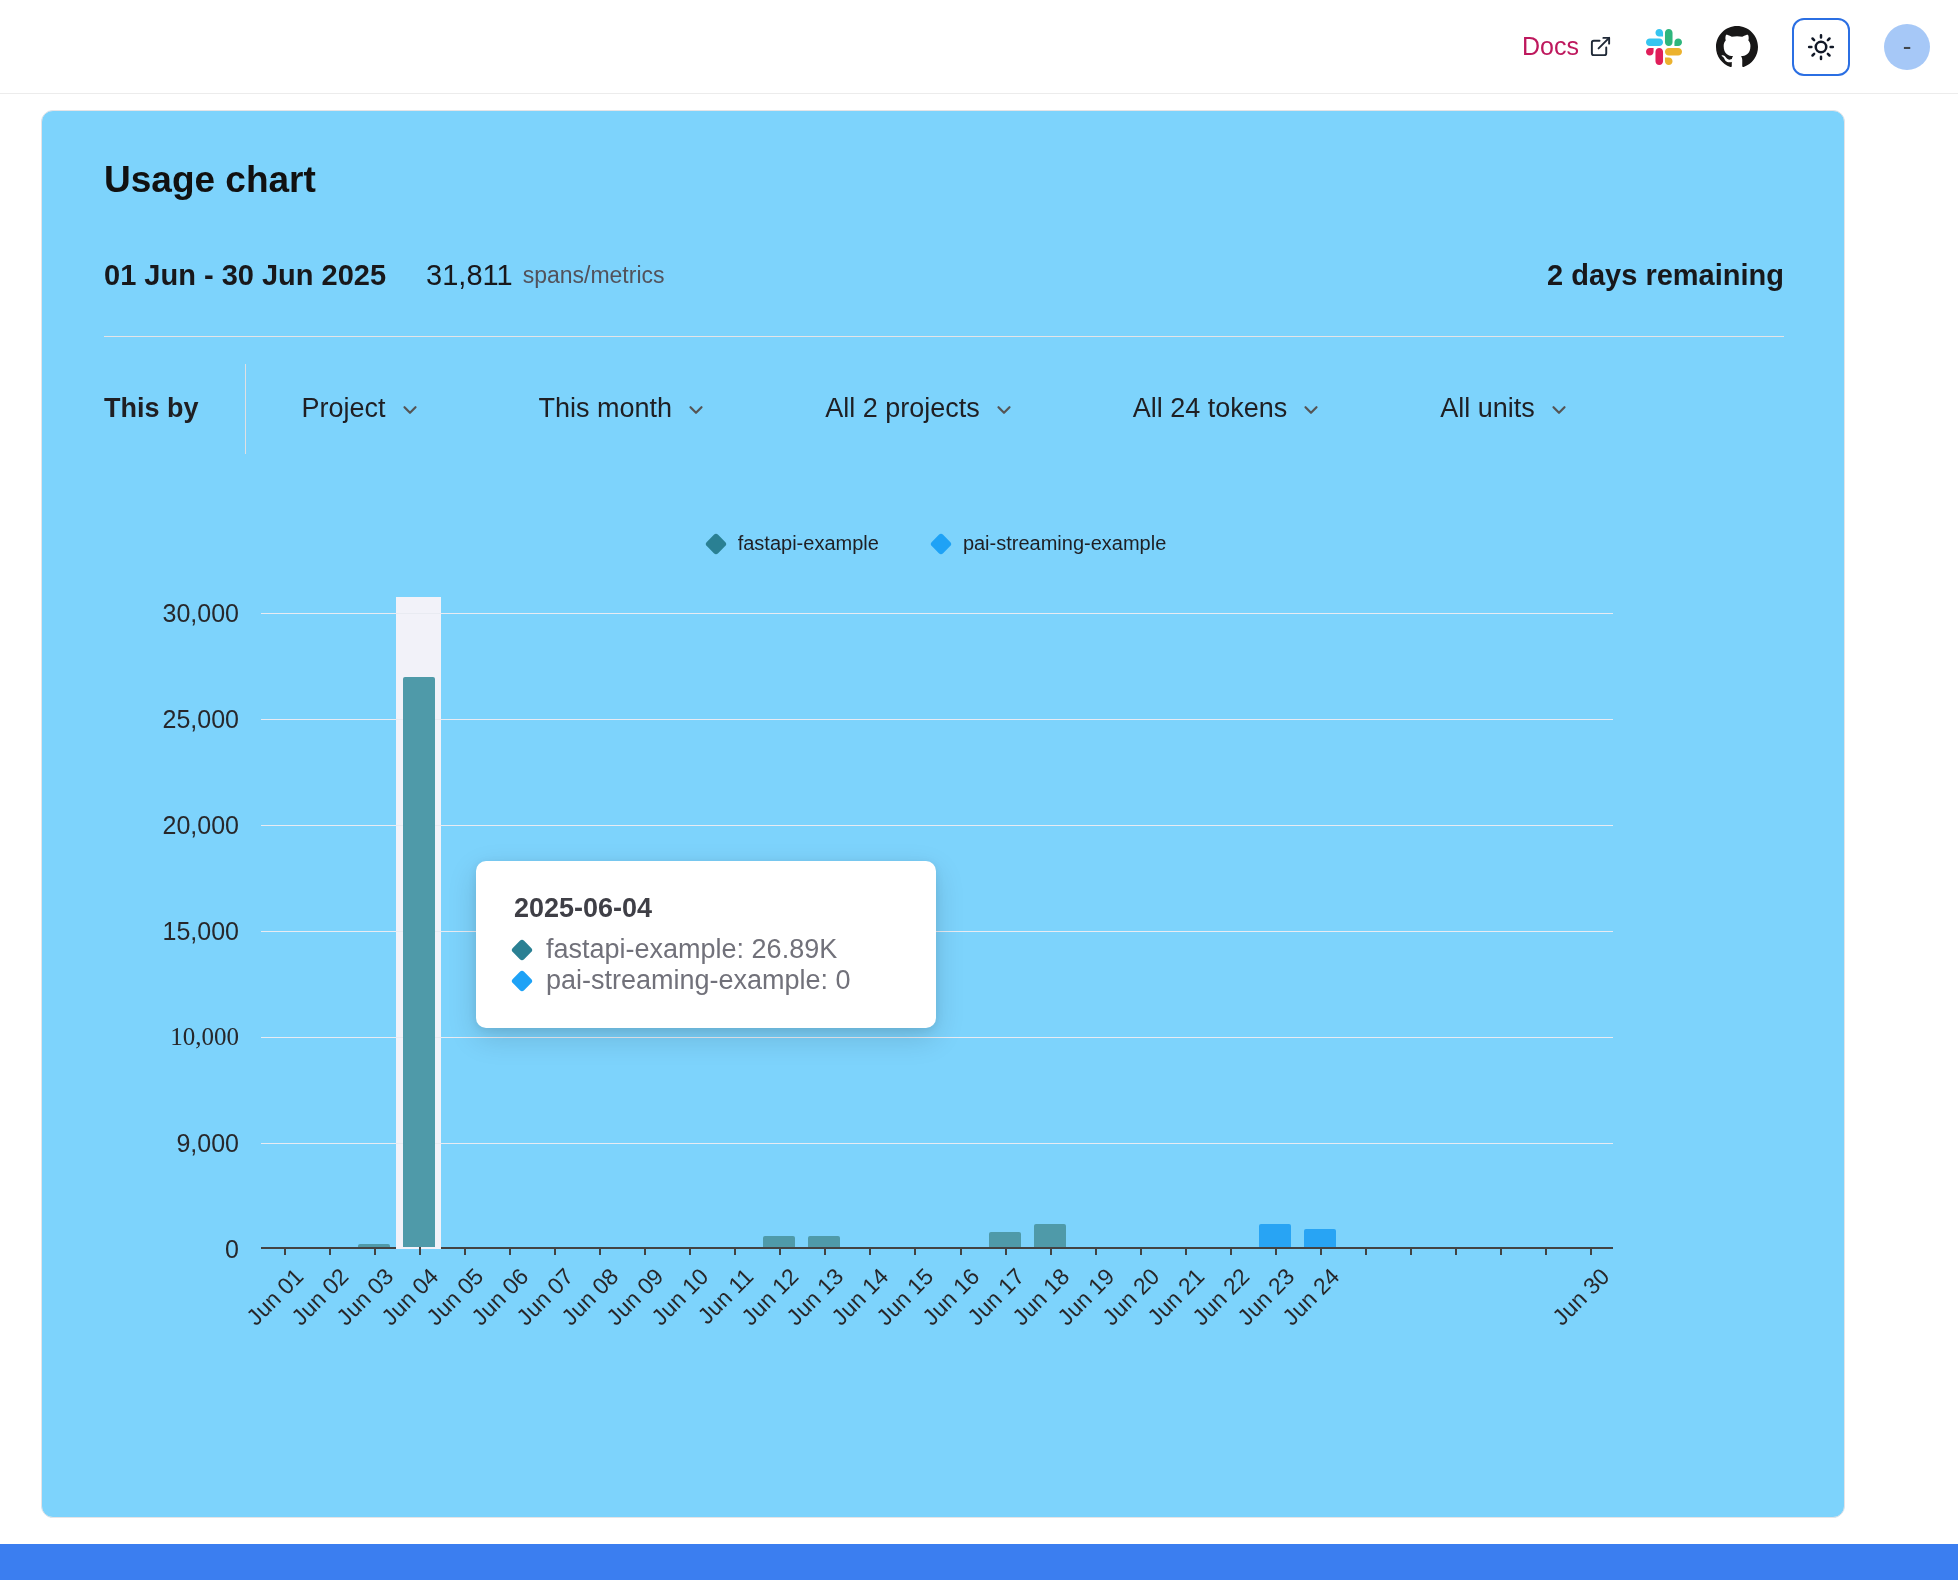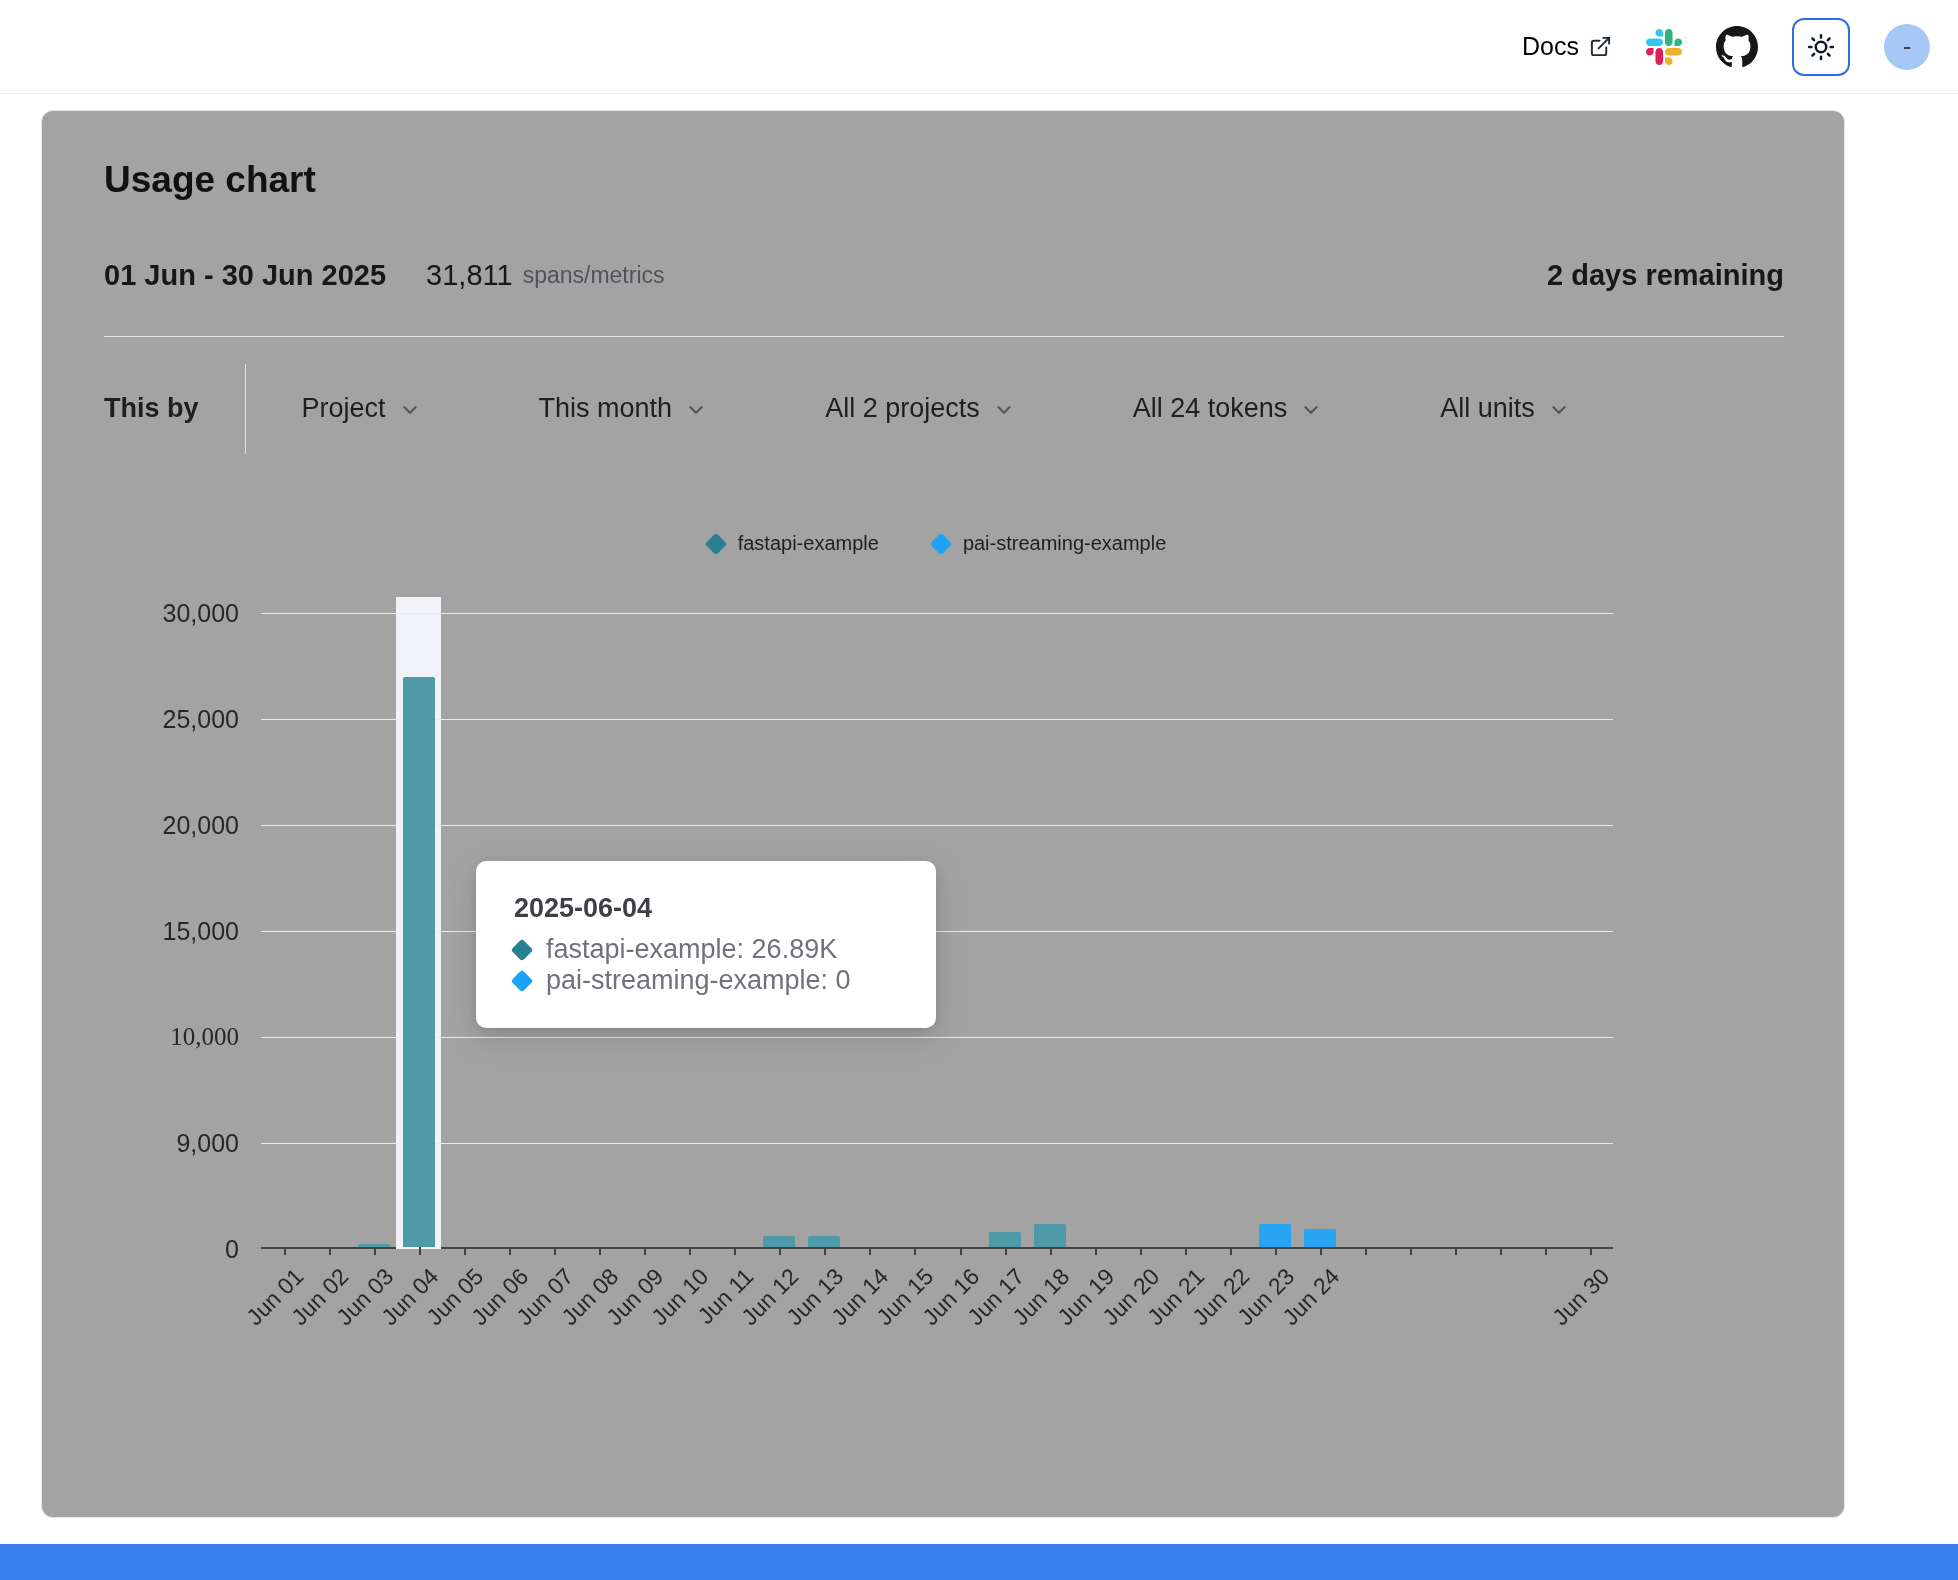"Docs" .docs-link { color: #000000 -> #be185d }
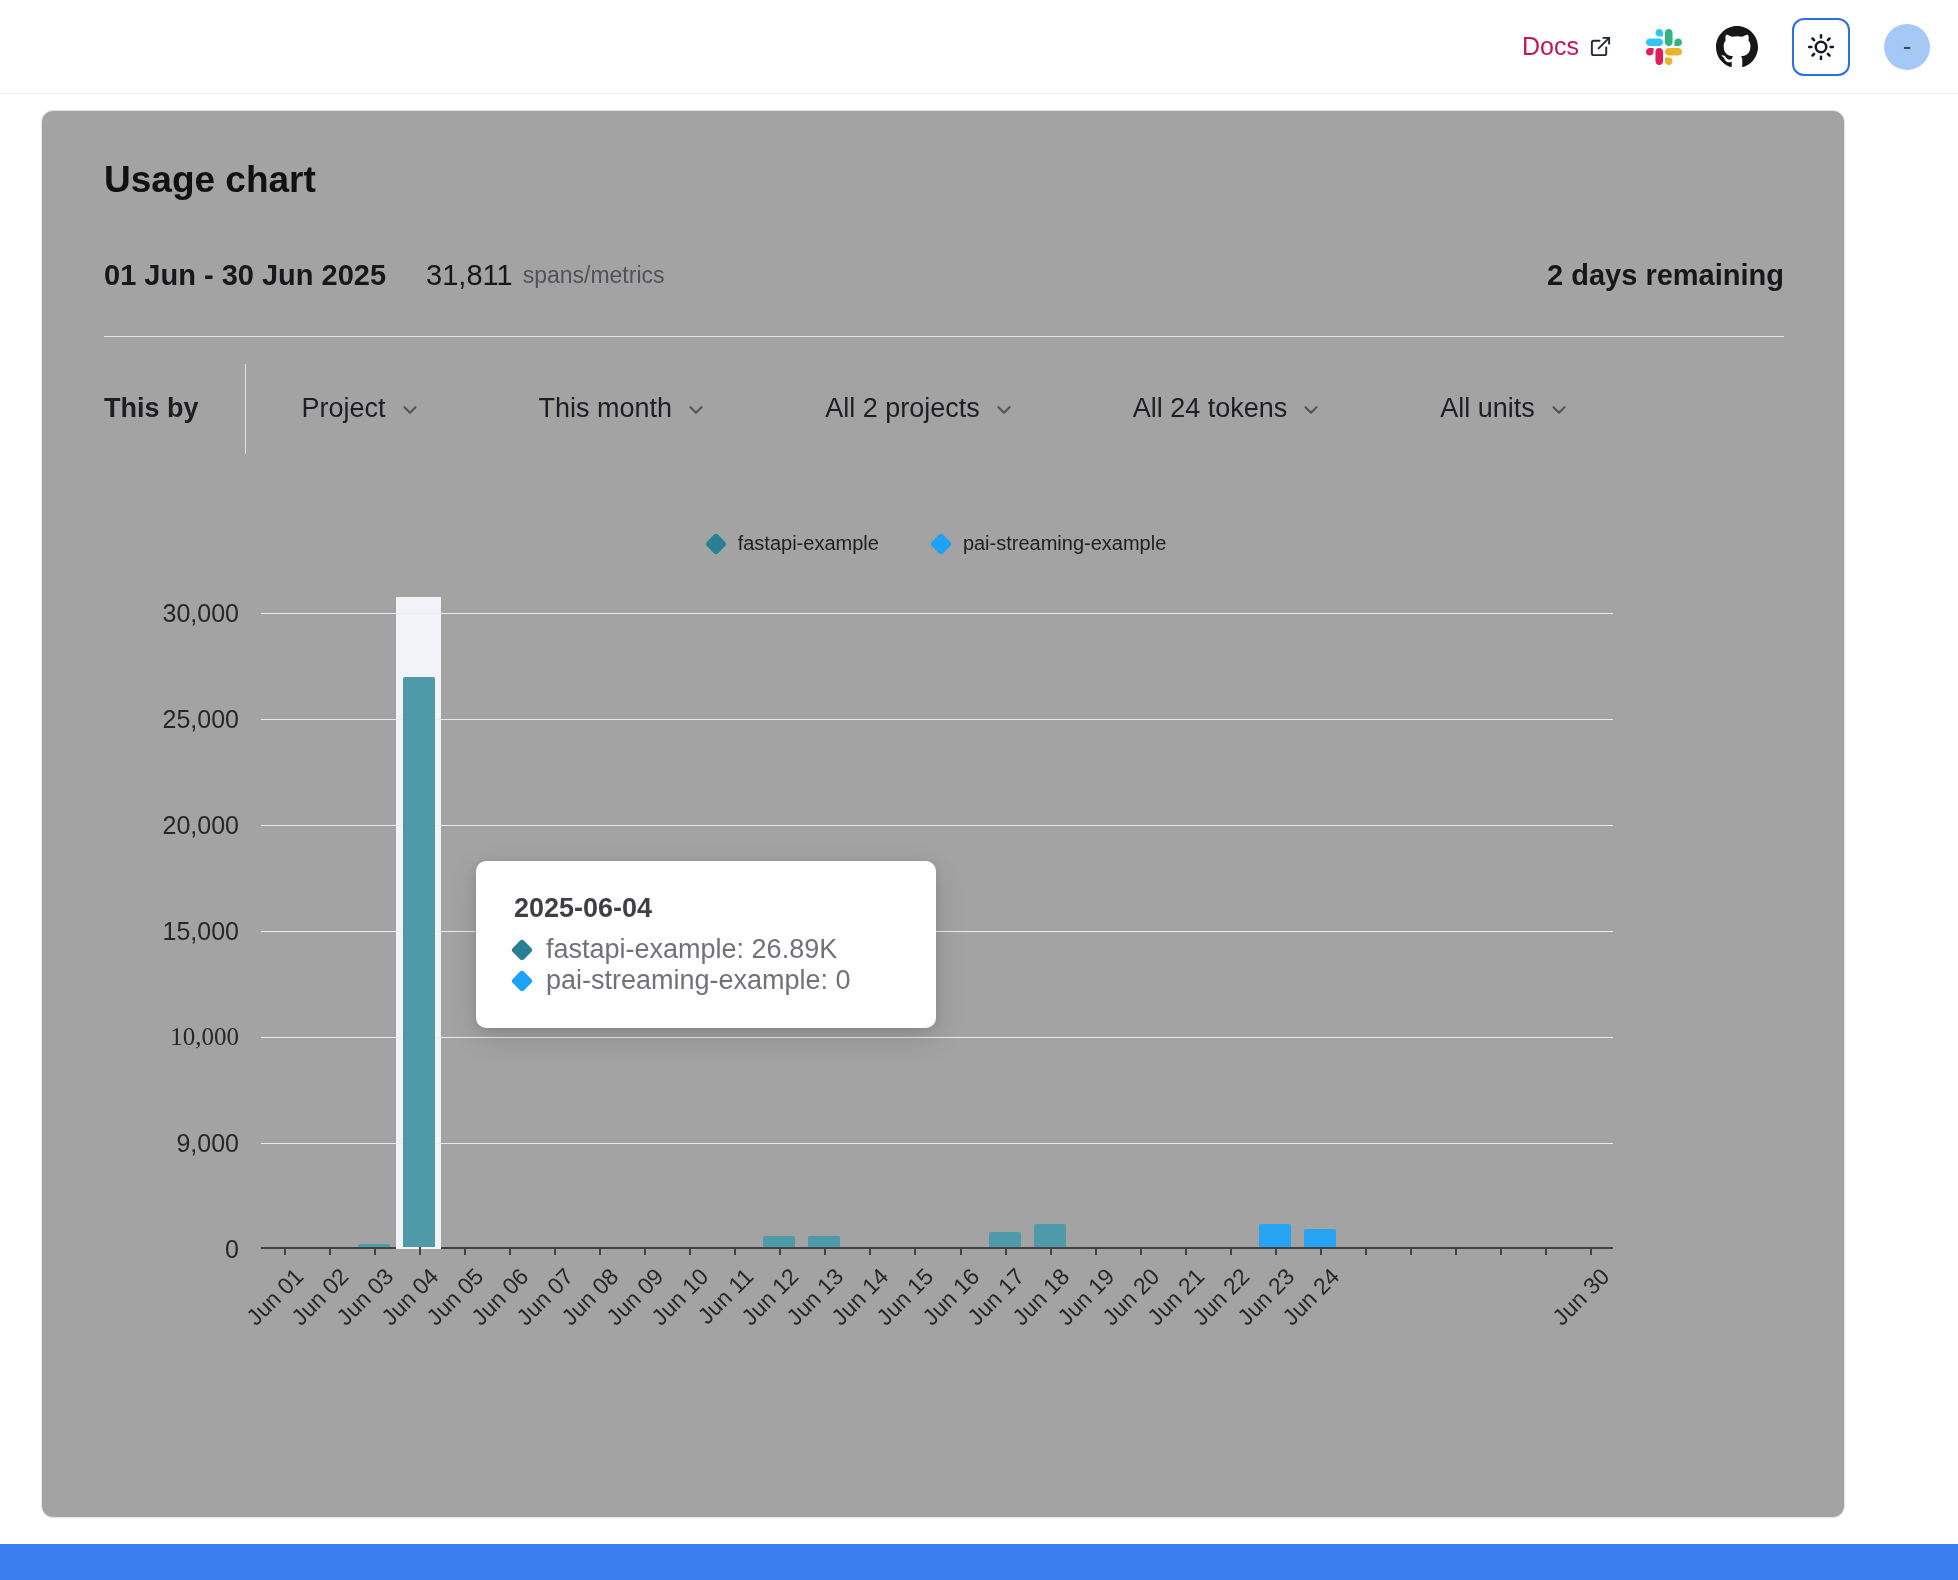"Usage chart" .card { background: #a3a3a3 -> #7dd3fc }
